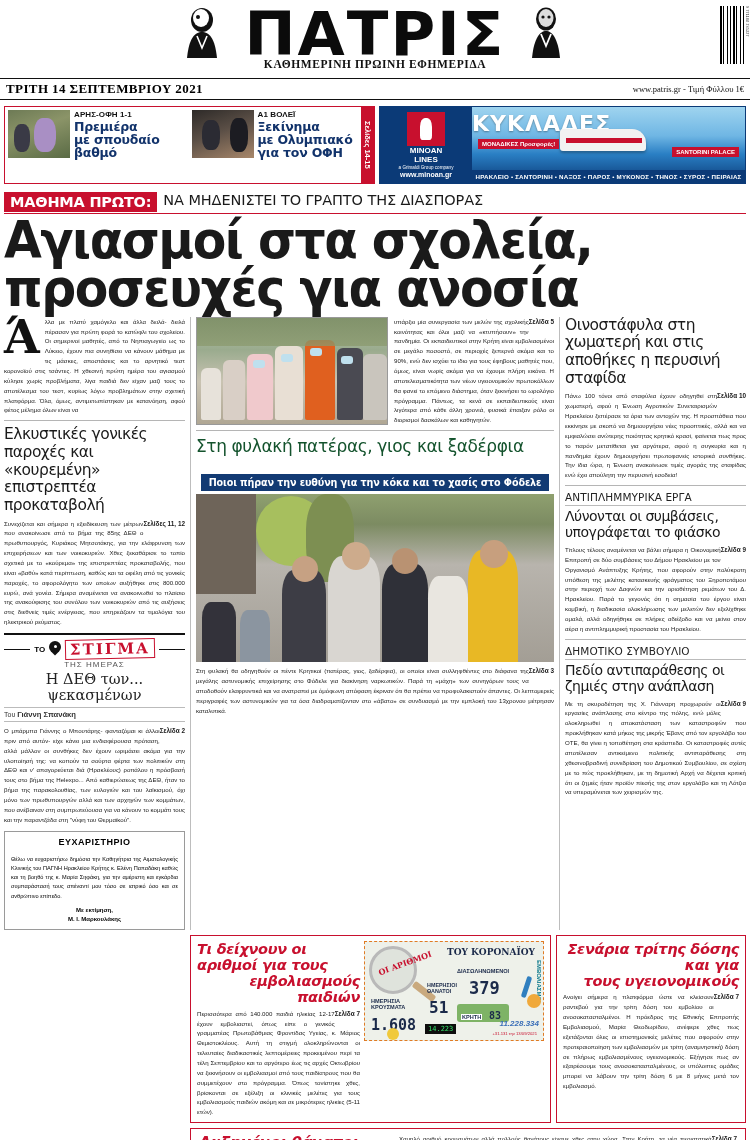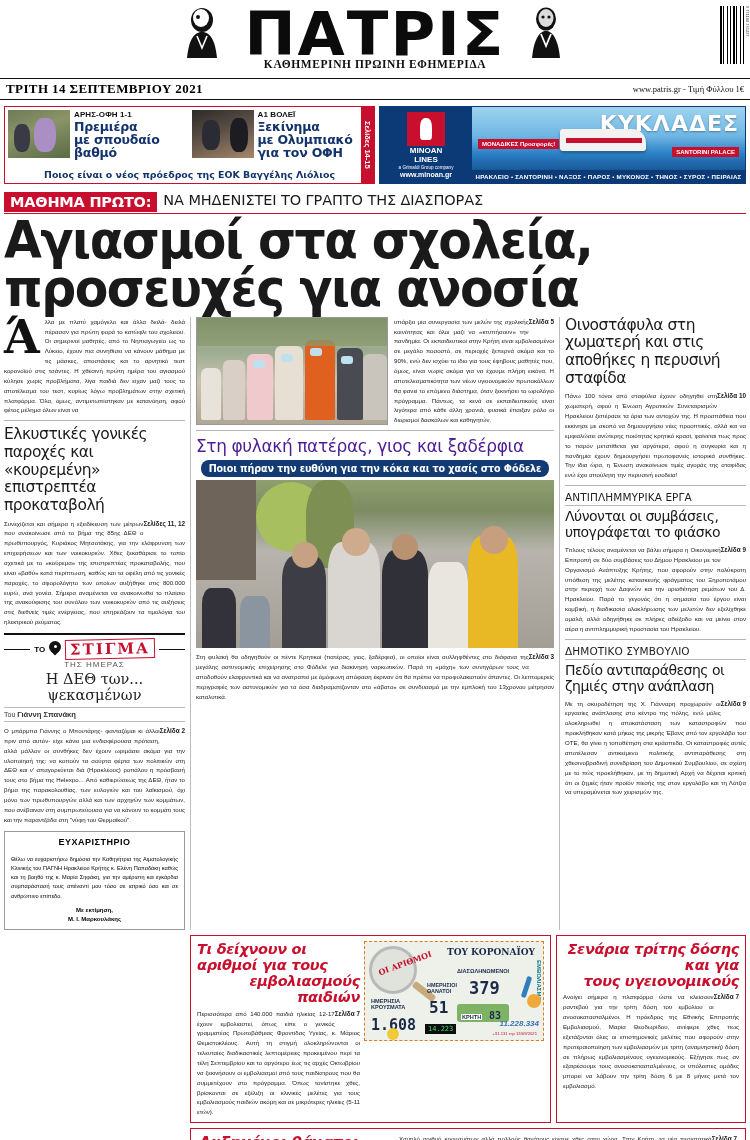"ΚΥΚΛΑΔΕΣ" .kyklades { text-align: right -> left }
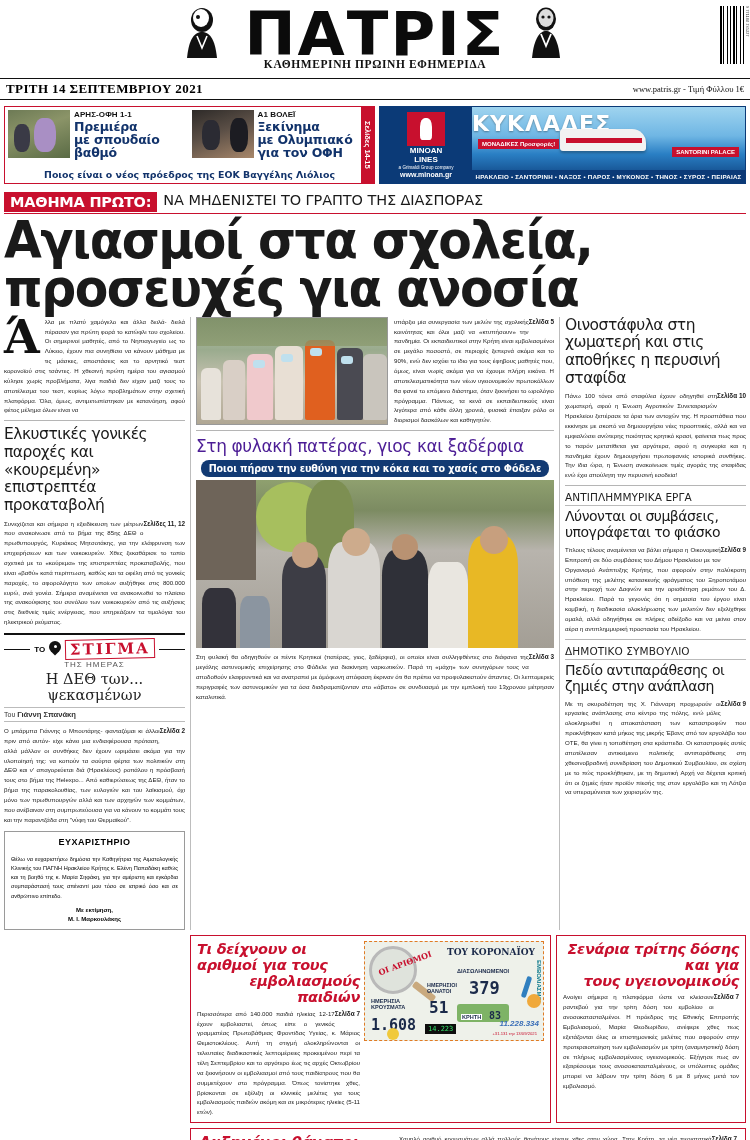"Ποιος είναι ο νέος πρόεδρος" div.sports-bottom { html: <div>Ποιος είναι ο νέος πρόεδρος της ΕΟΚ Βαγγέλης Λιόλιος</div> -> none }
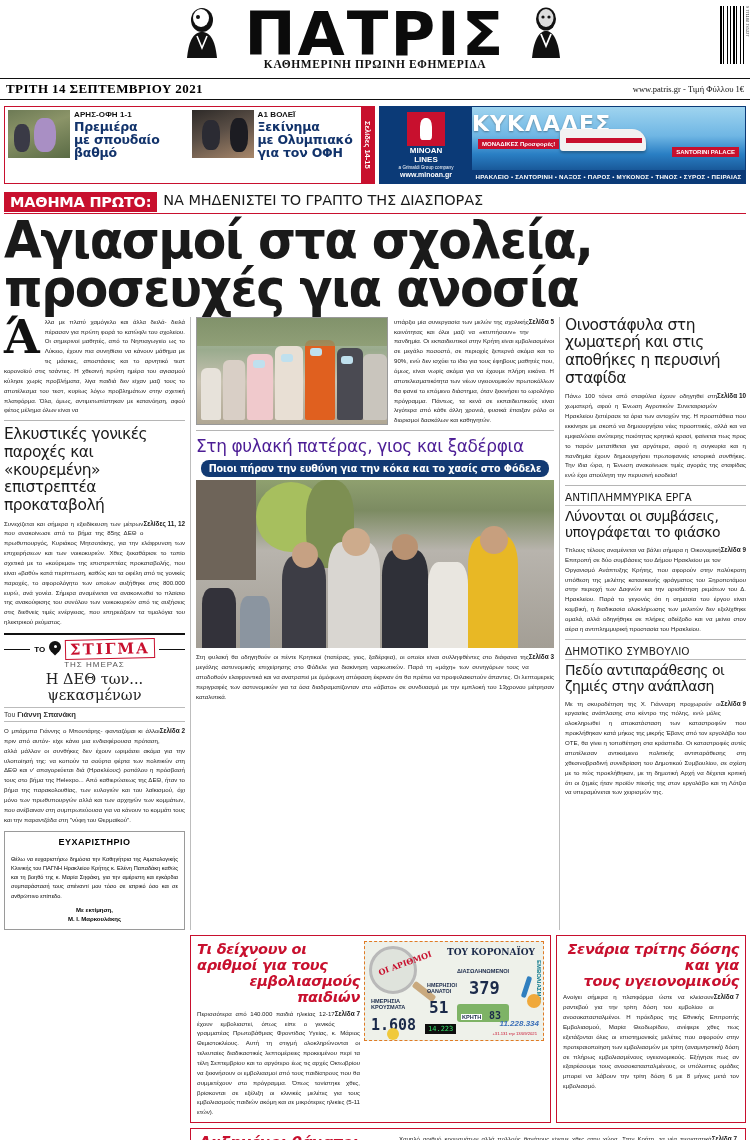"Στη φυλακή πατέρας, γιος και" .mid-head { color: #4c1d95 -> #14532d; margin: 2px 0 2px 0 -> 2px 0 16px 0 }
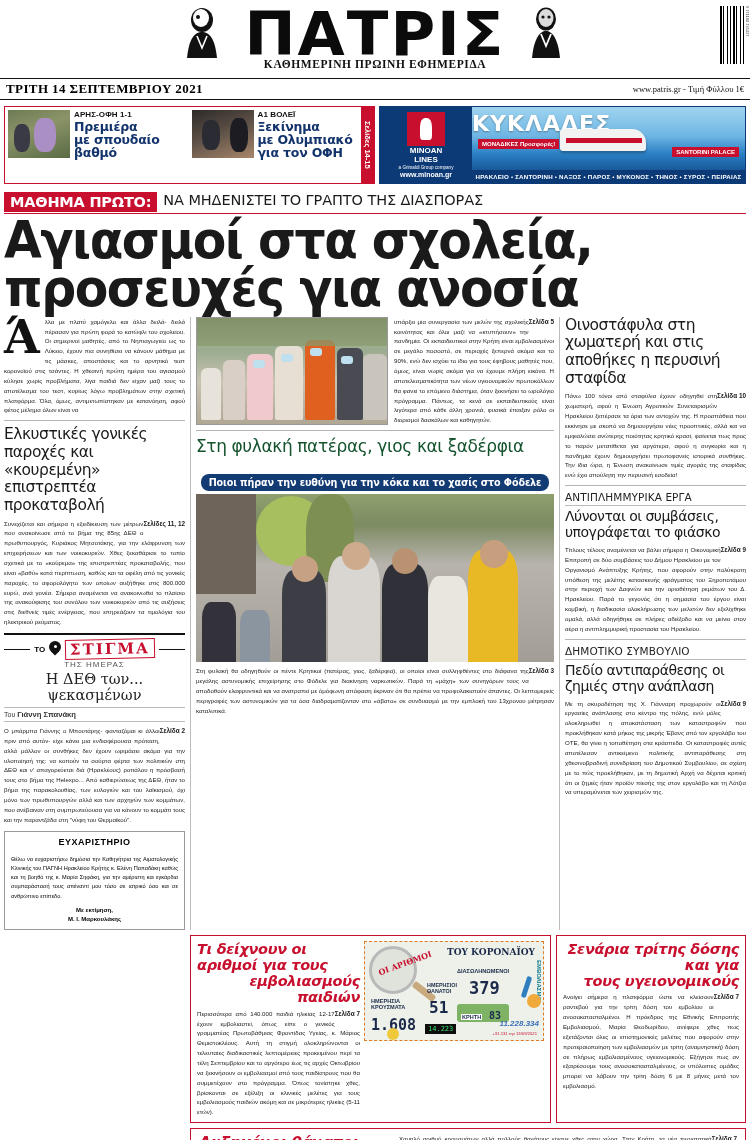"Ποιοι πήραν την ευθύνη για" .blue-ribbon { border-radius: 8px -> none }
